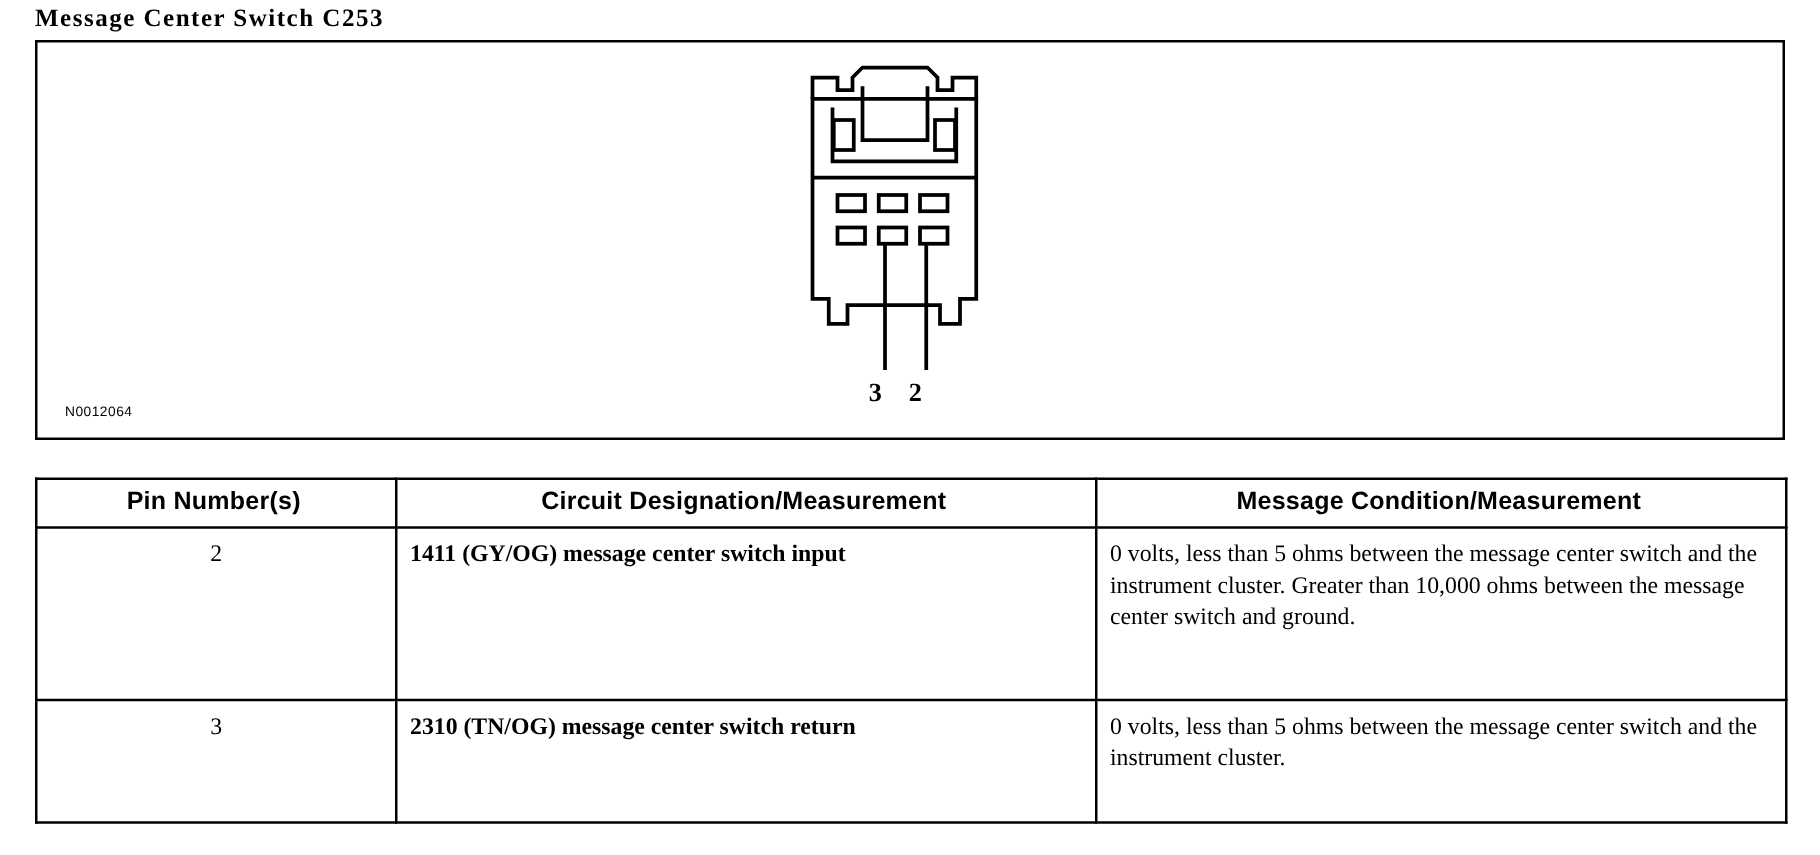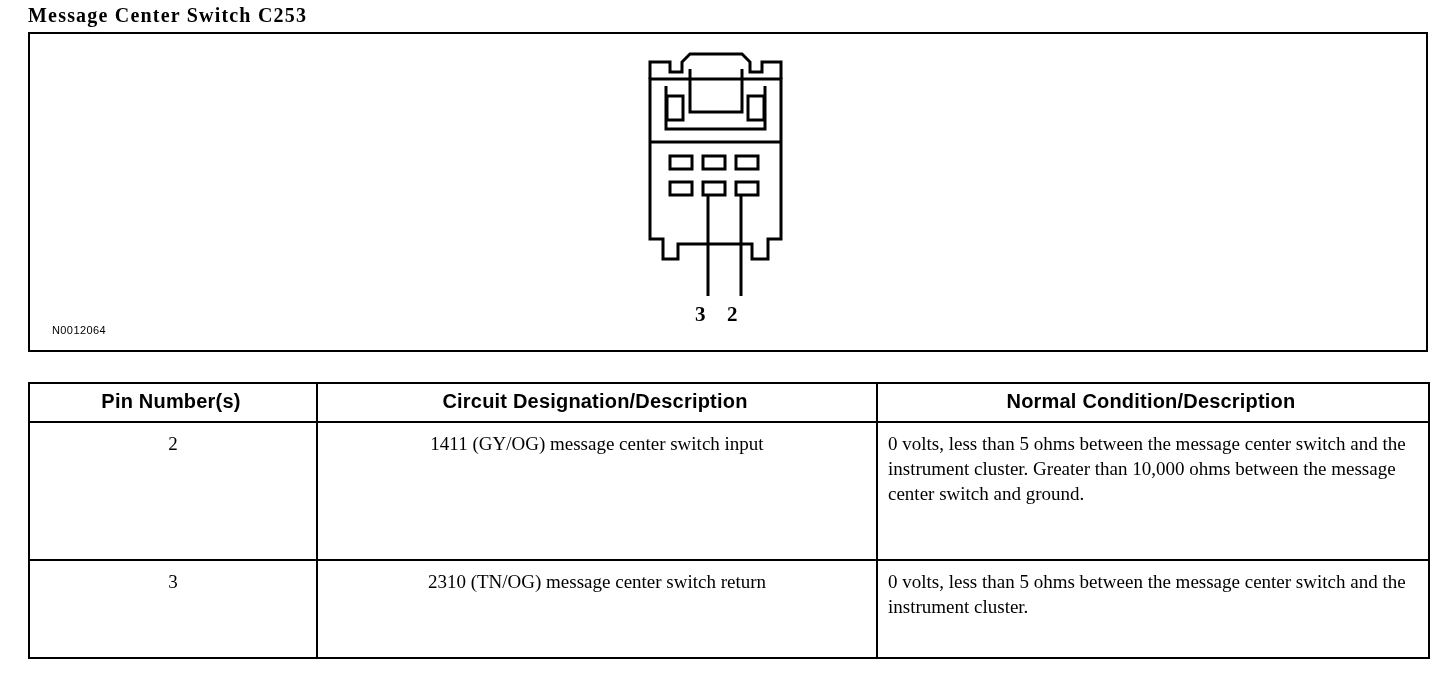"Circuit Designation/Description" th { text: Designation/Description -> Designation/Measurement }
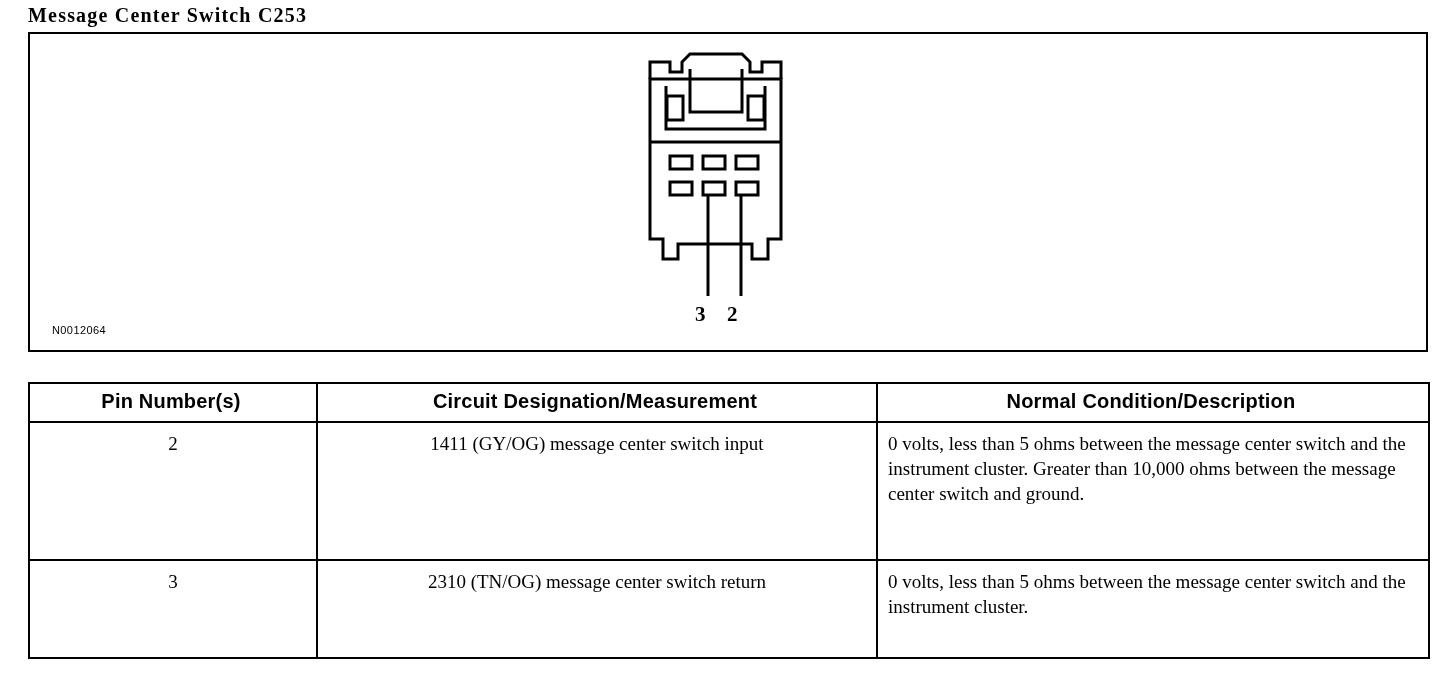"Normal Condition/Description" th { text: Normal Condition/Description -> Message Condition/Measurement }
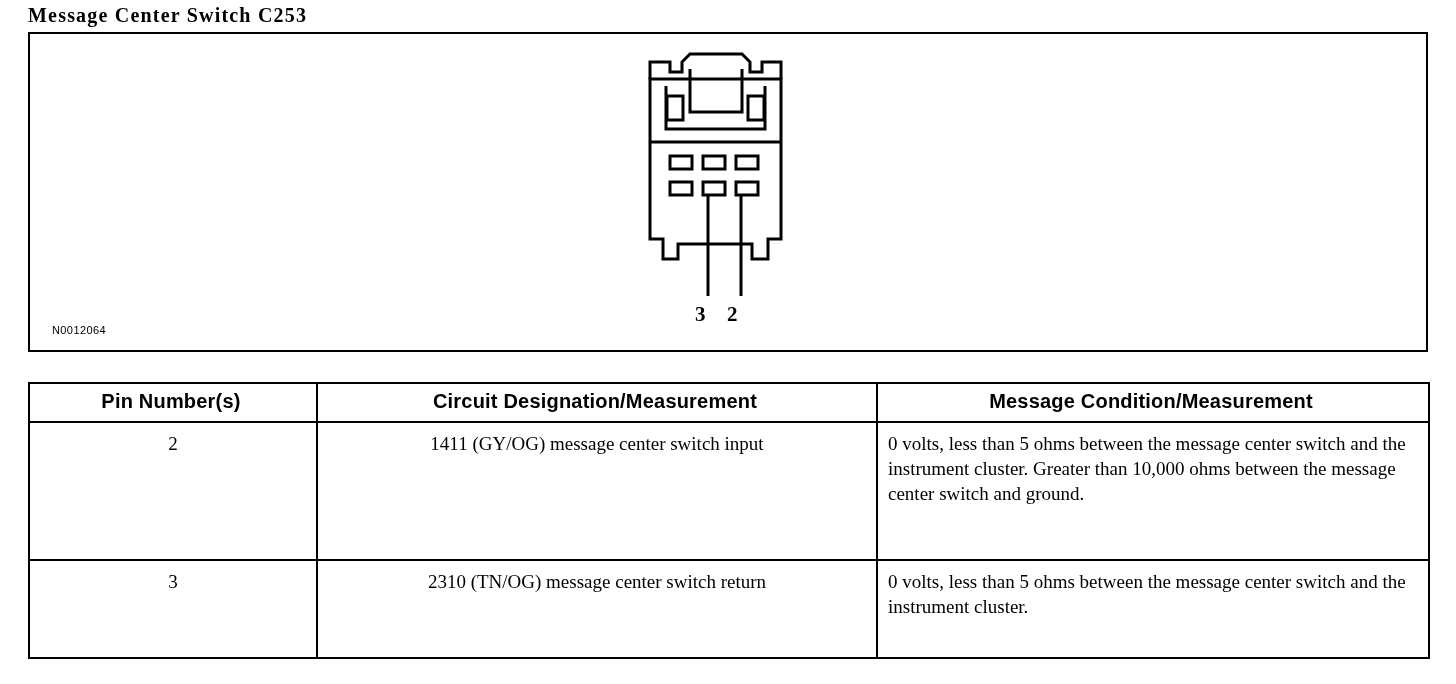"1411 (GY/OG) message center switch" td.circuit-col { font-weight: none -> bold; text-align: center -> left }
